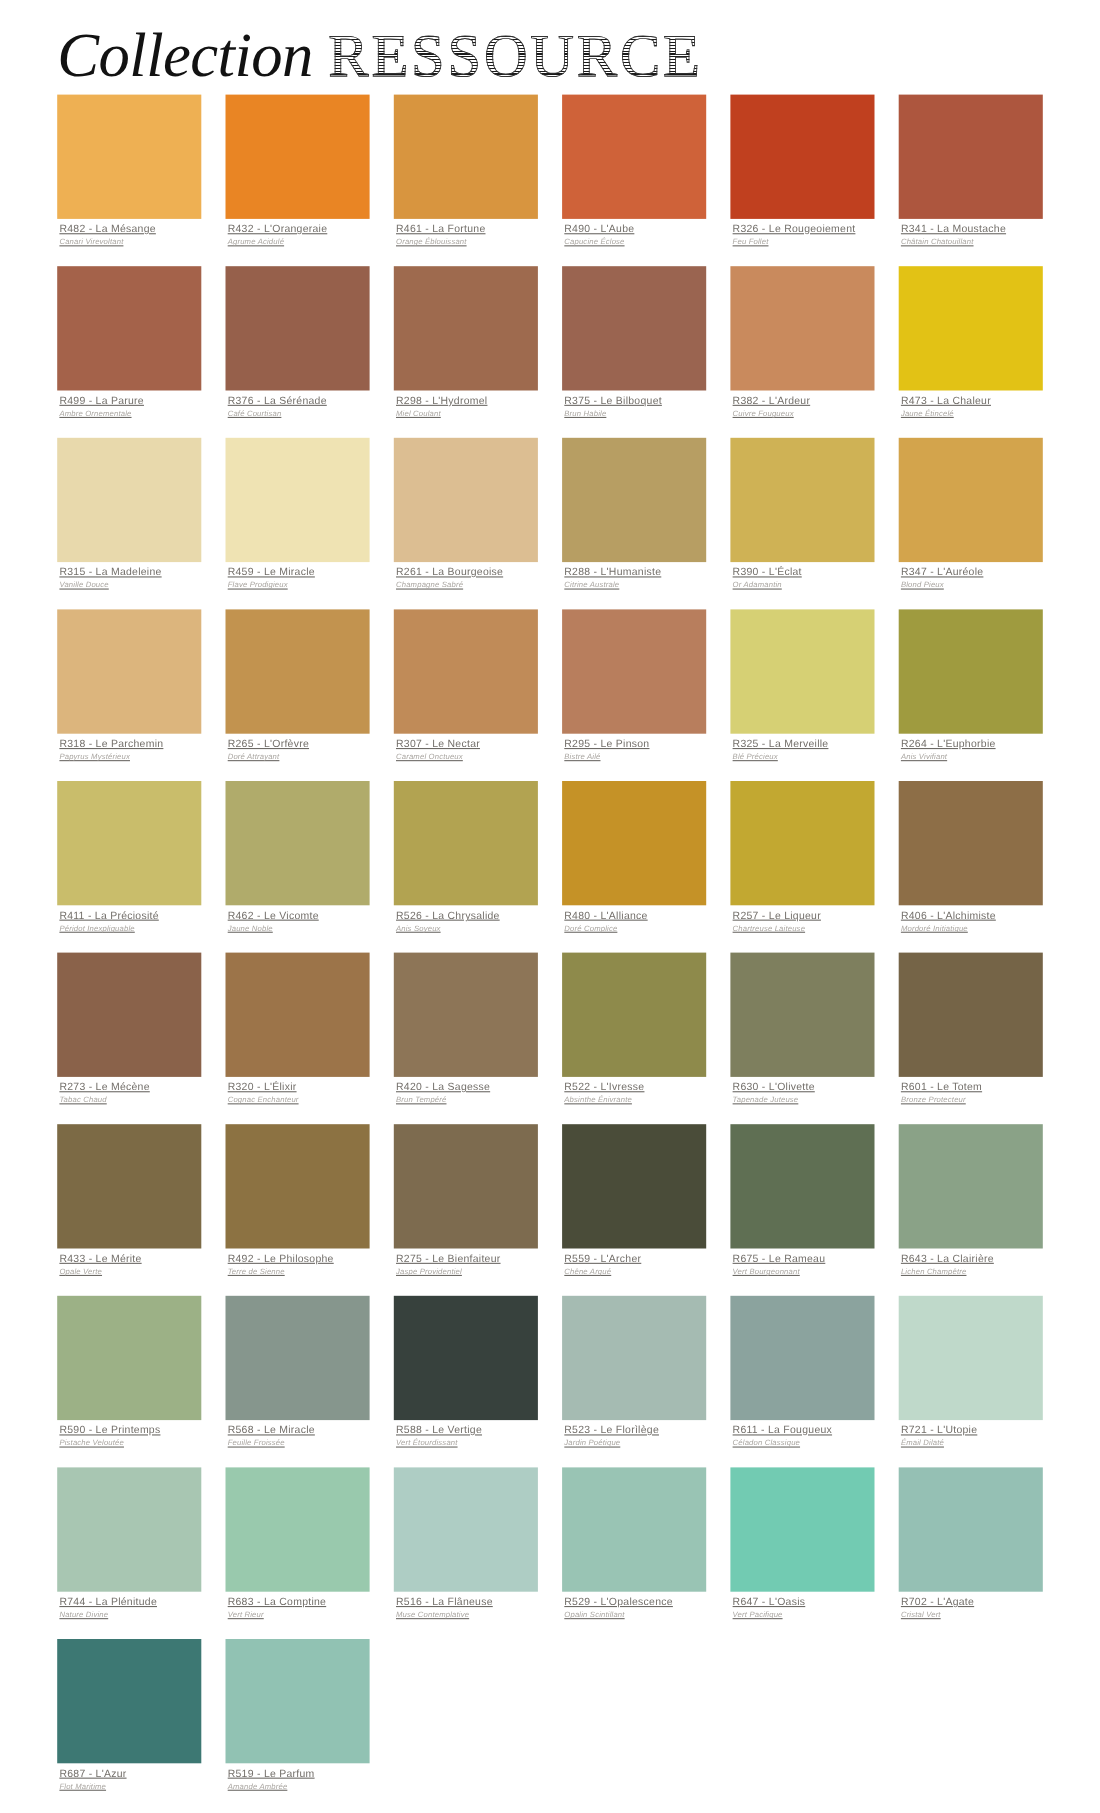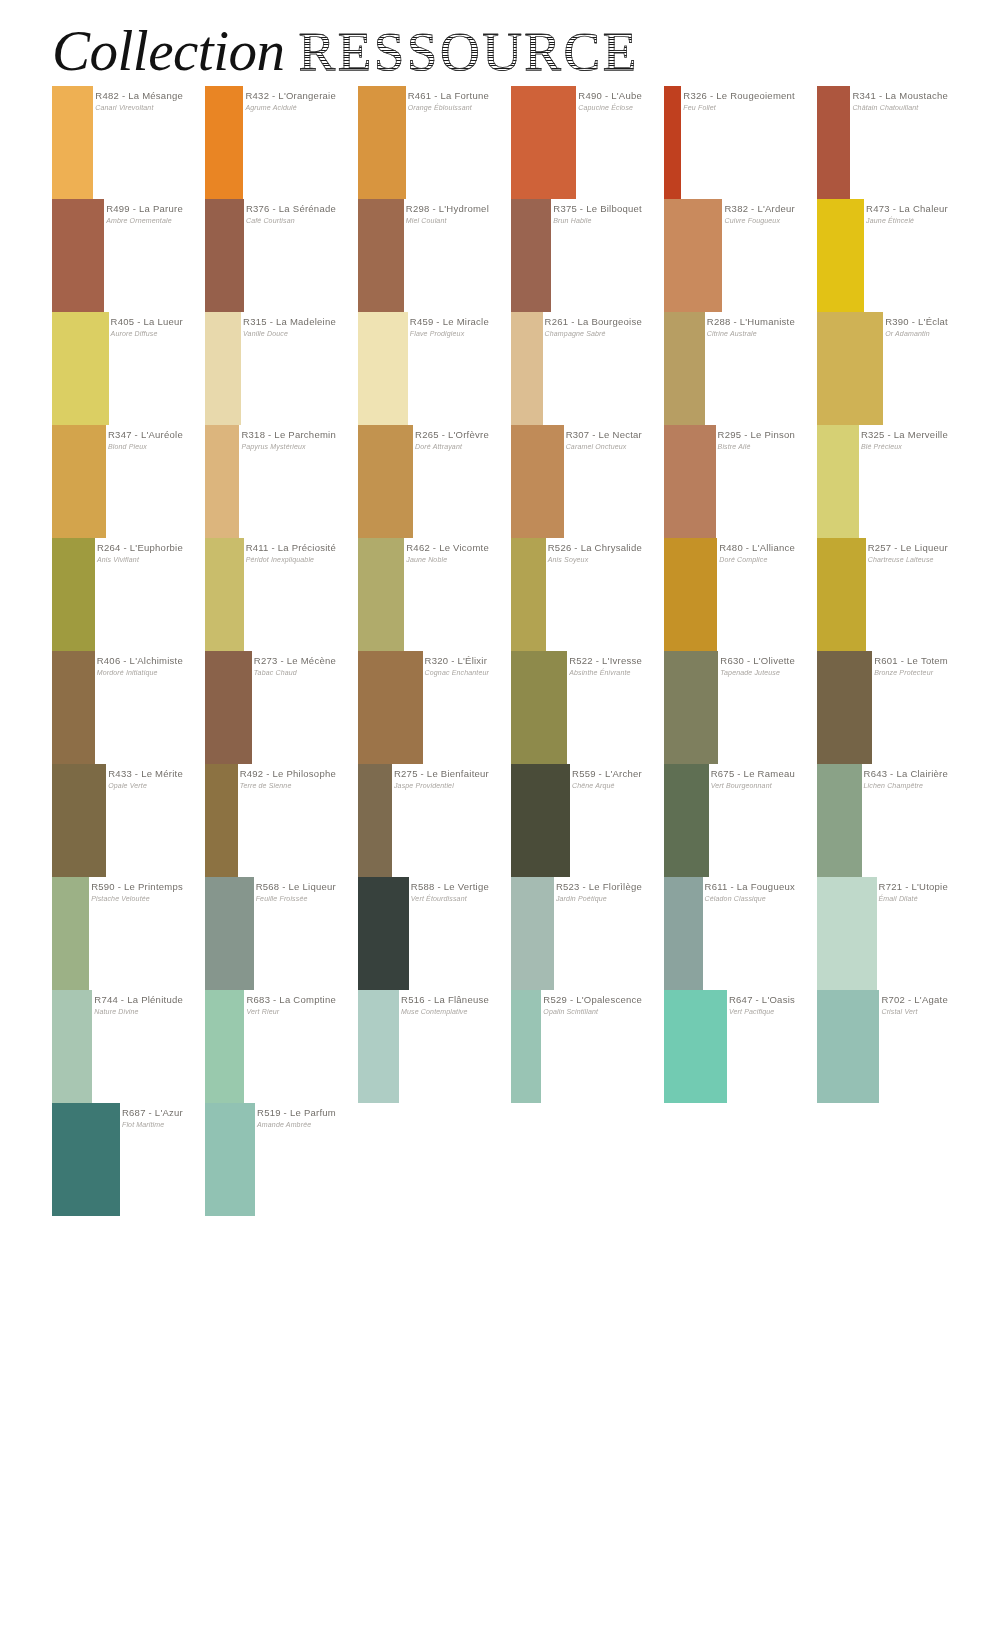"R482 - La Mésange" .cell { flex-direction: none -> column; text-decoration: none -> underline }
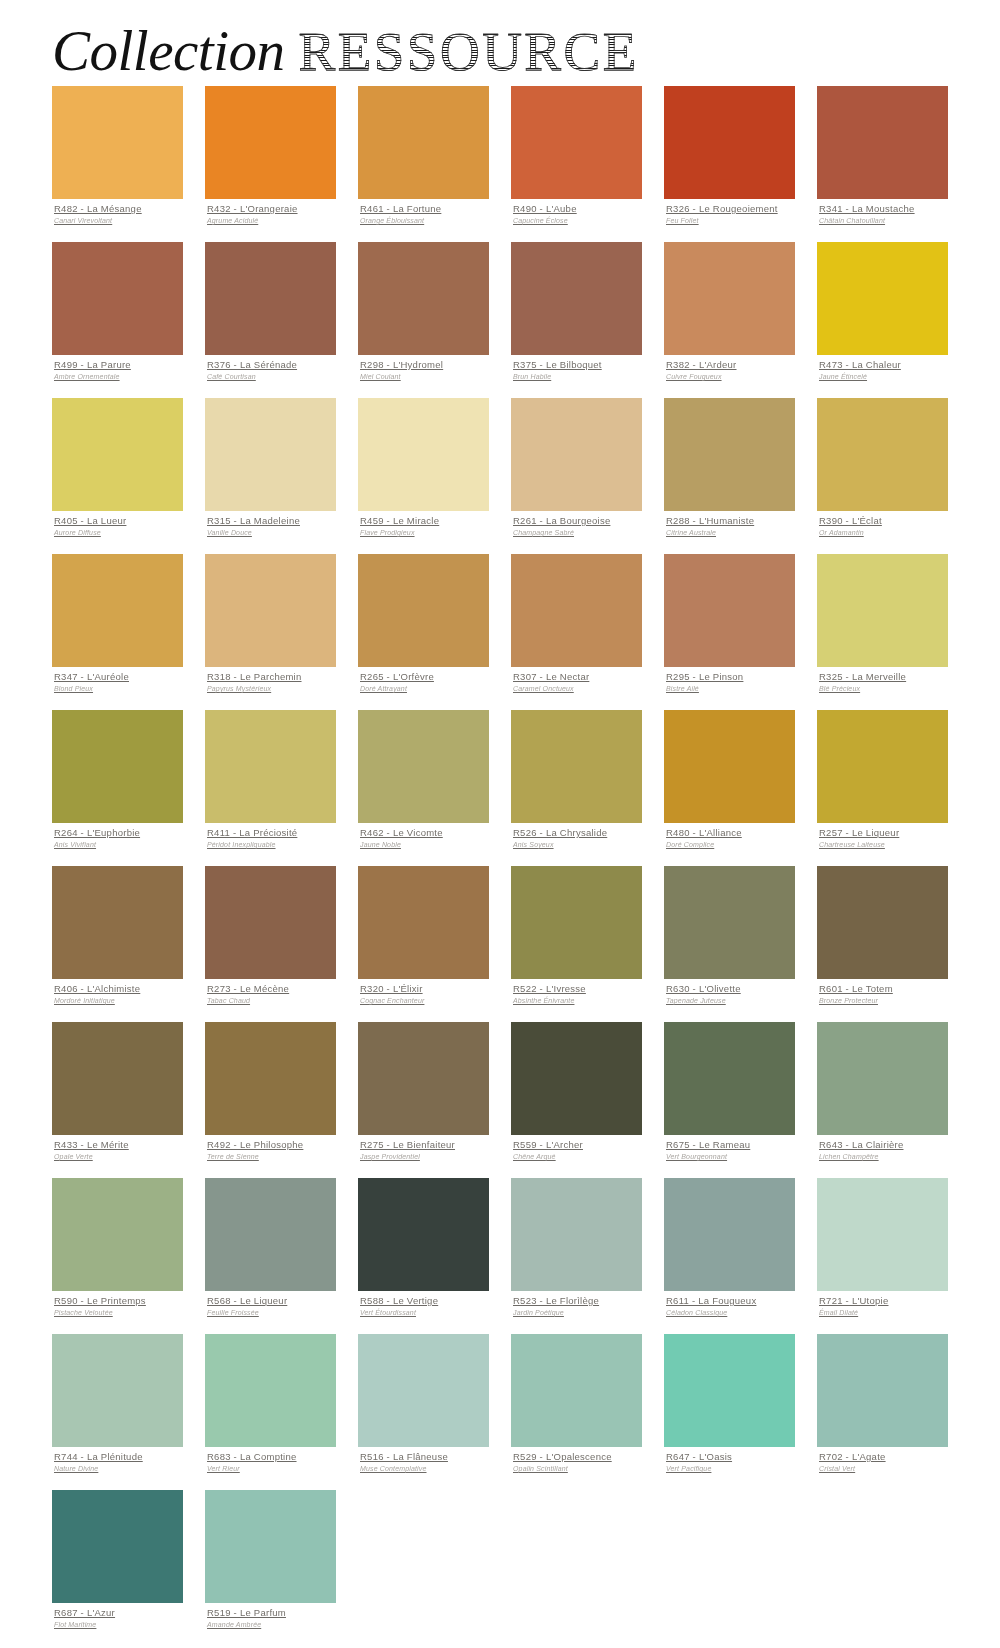"R405 - La Lueur" div.cell { html: <div> <div></div> <div> <div>R405 - La Lueur</div> <div>Aurore Diffuse</div> </div> </div> -> none }
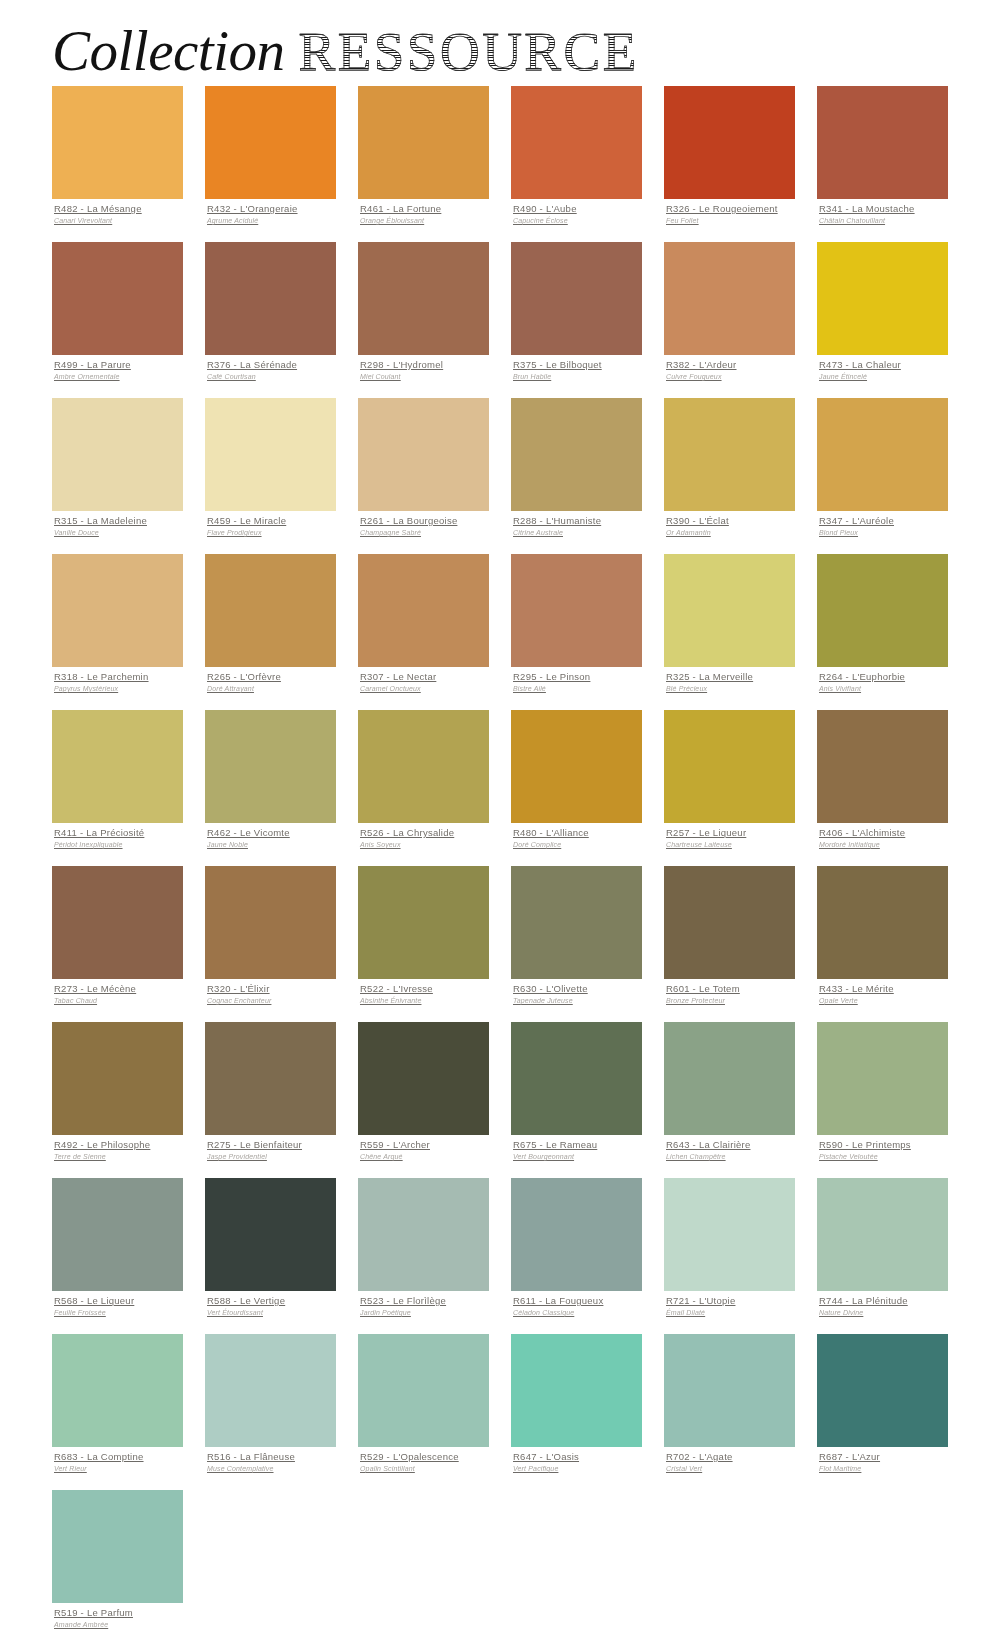"R420 - La Sagesse" div.cell { html: none -> <div> <div></div> <div> <div>R420 - La Sagesse</div> <div>Brun Tempéré</div> </div> </div> }
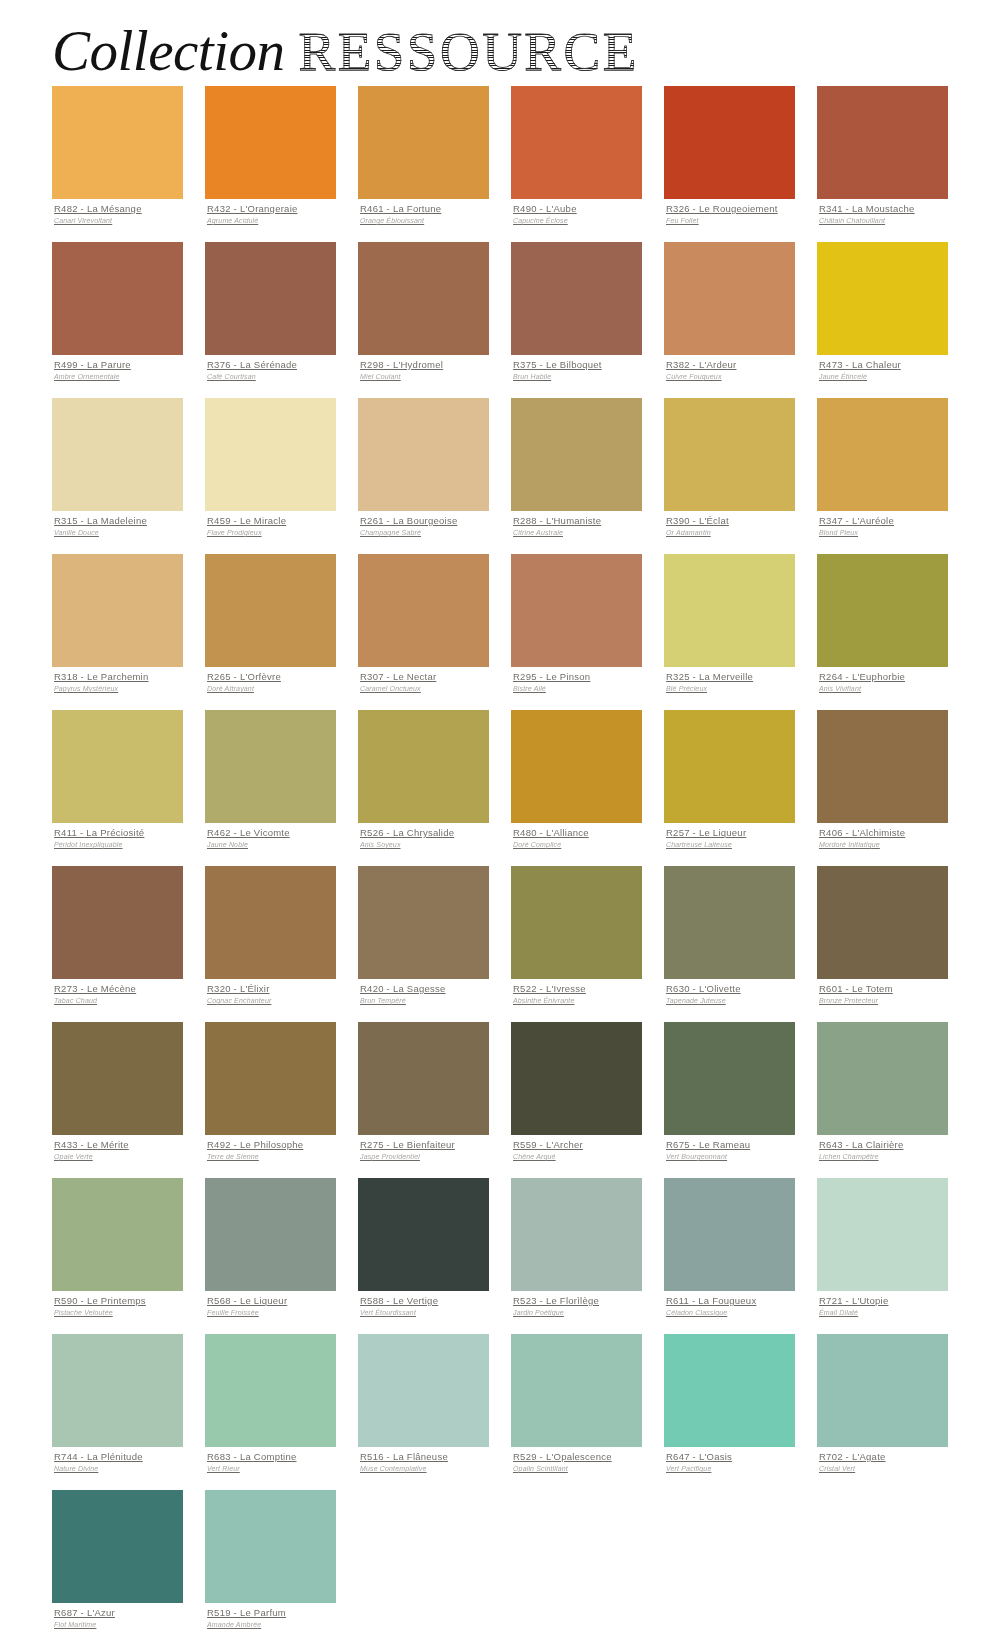"R568 - Le Liqueur" div.cap-name { text: Liqueur -> Miracle }
